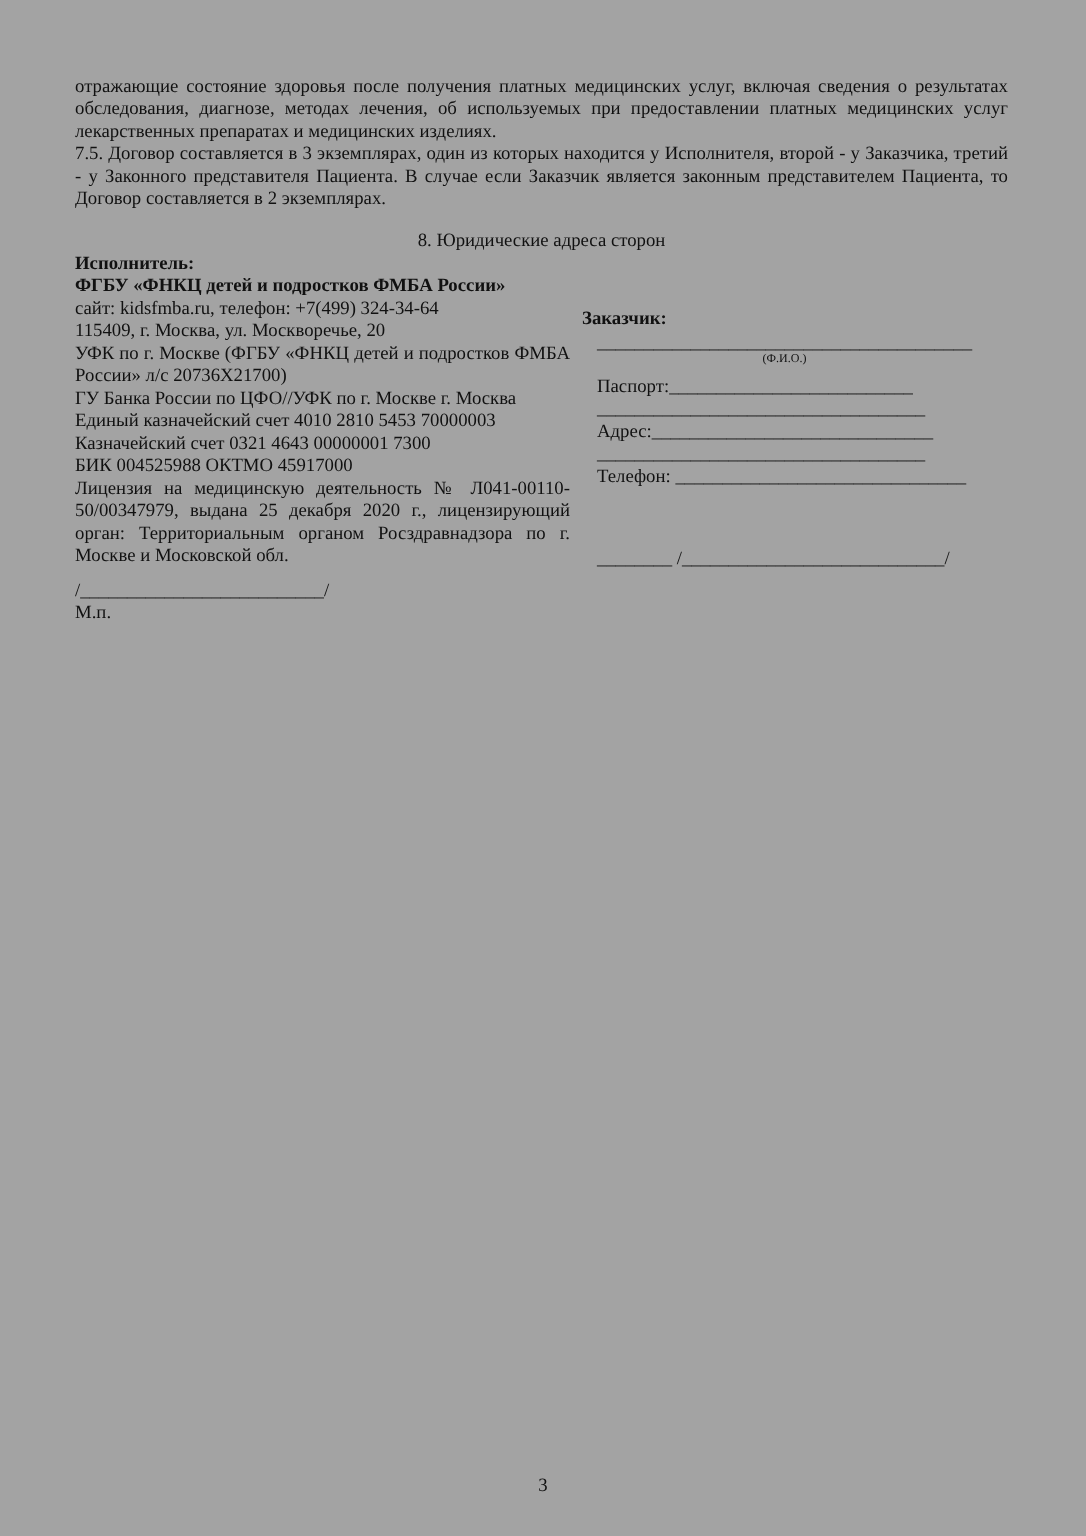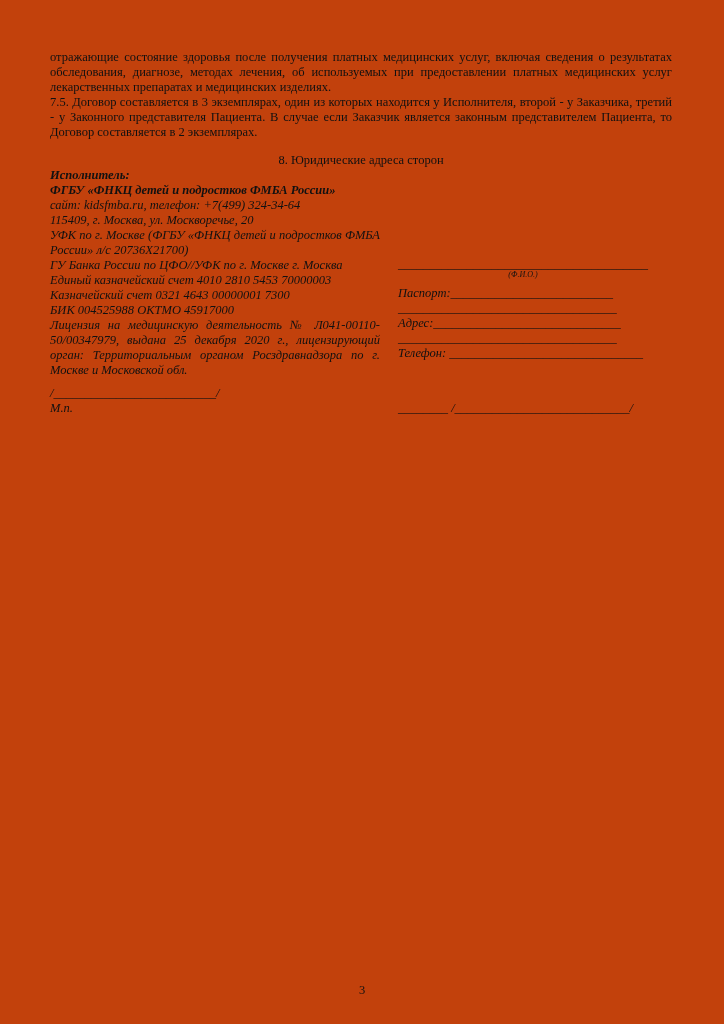"отражающие состояние здоровья после" .page { background: #c2410c -> #a3a3a3 }
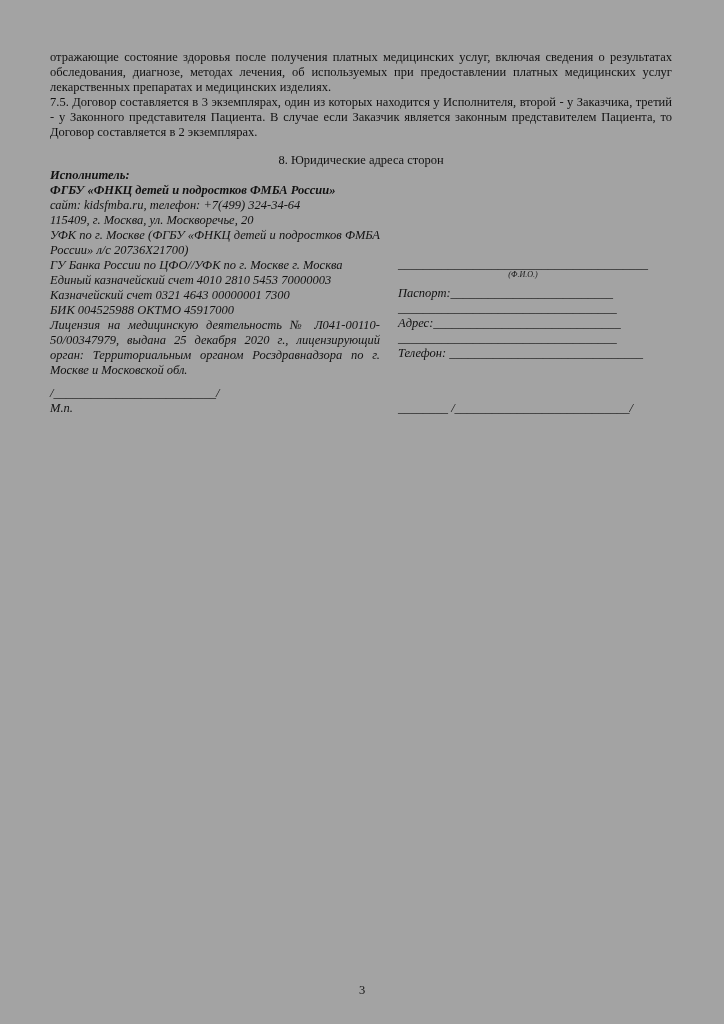"Исполнитель:" .columns { align-items: flex-end -> center; font-style: italic -> none }
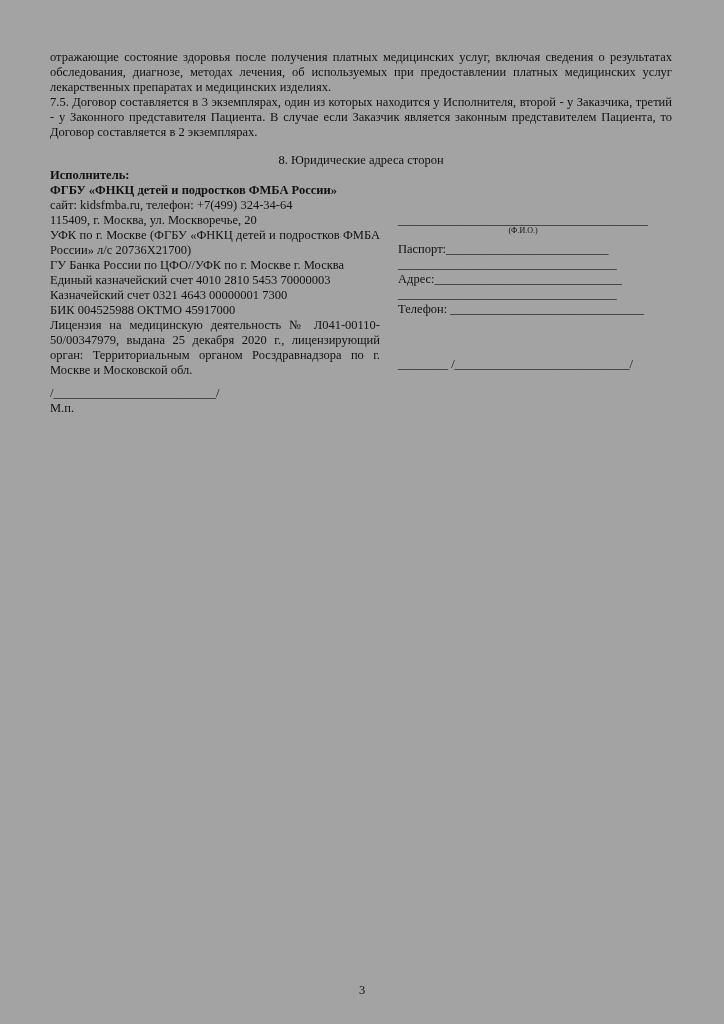"Заказчик:" div.bold { html: none -> <div>Заказчик:</div> }
